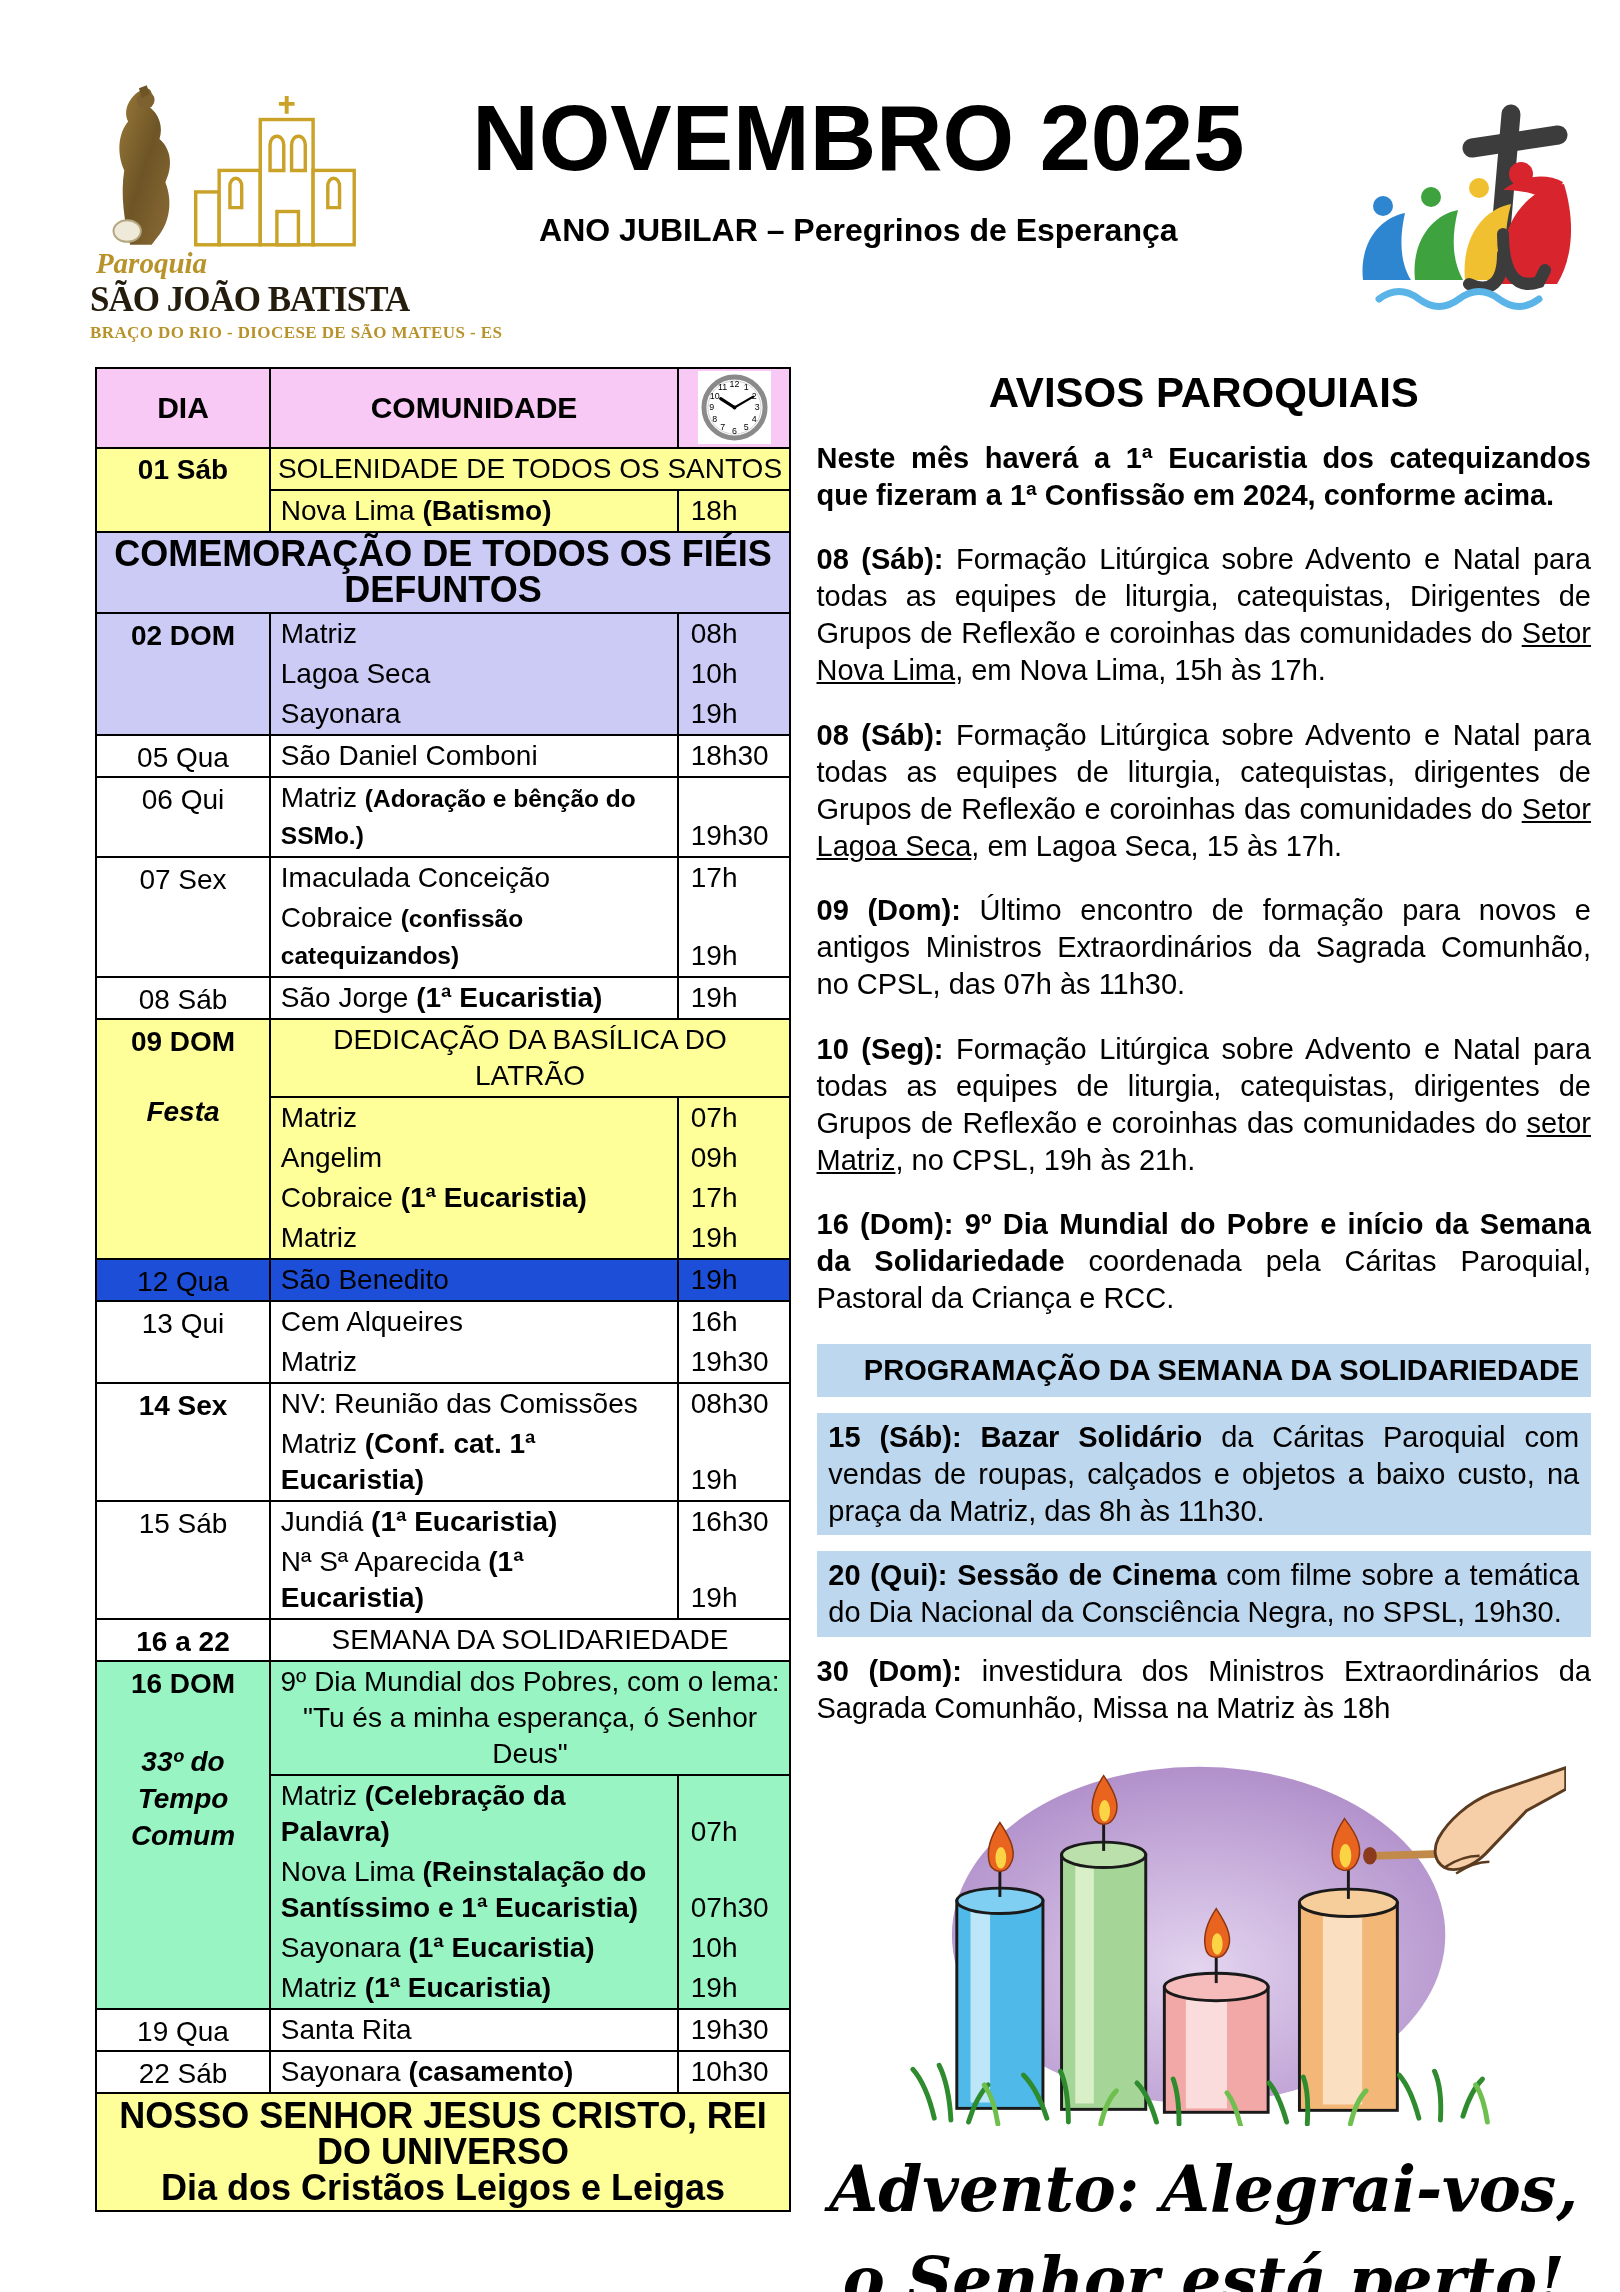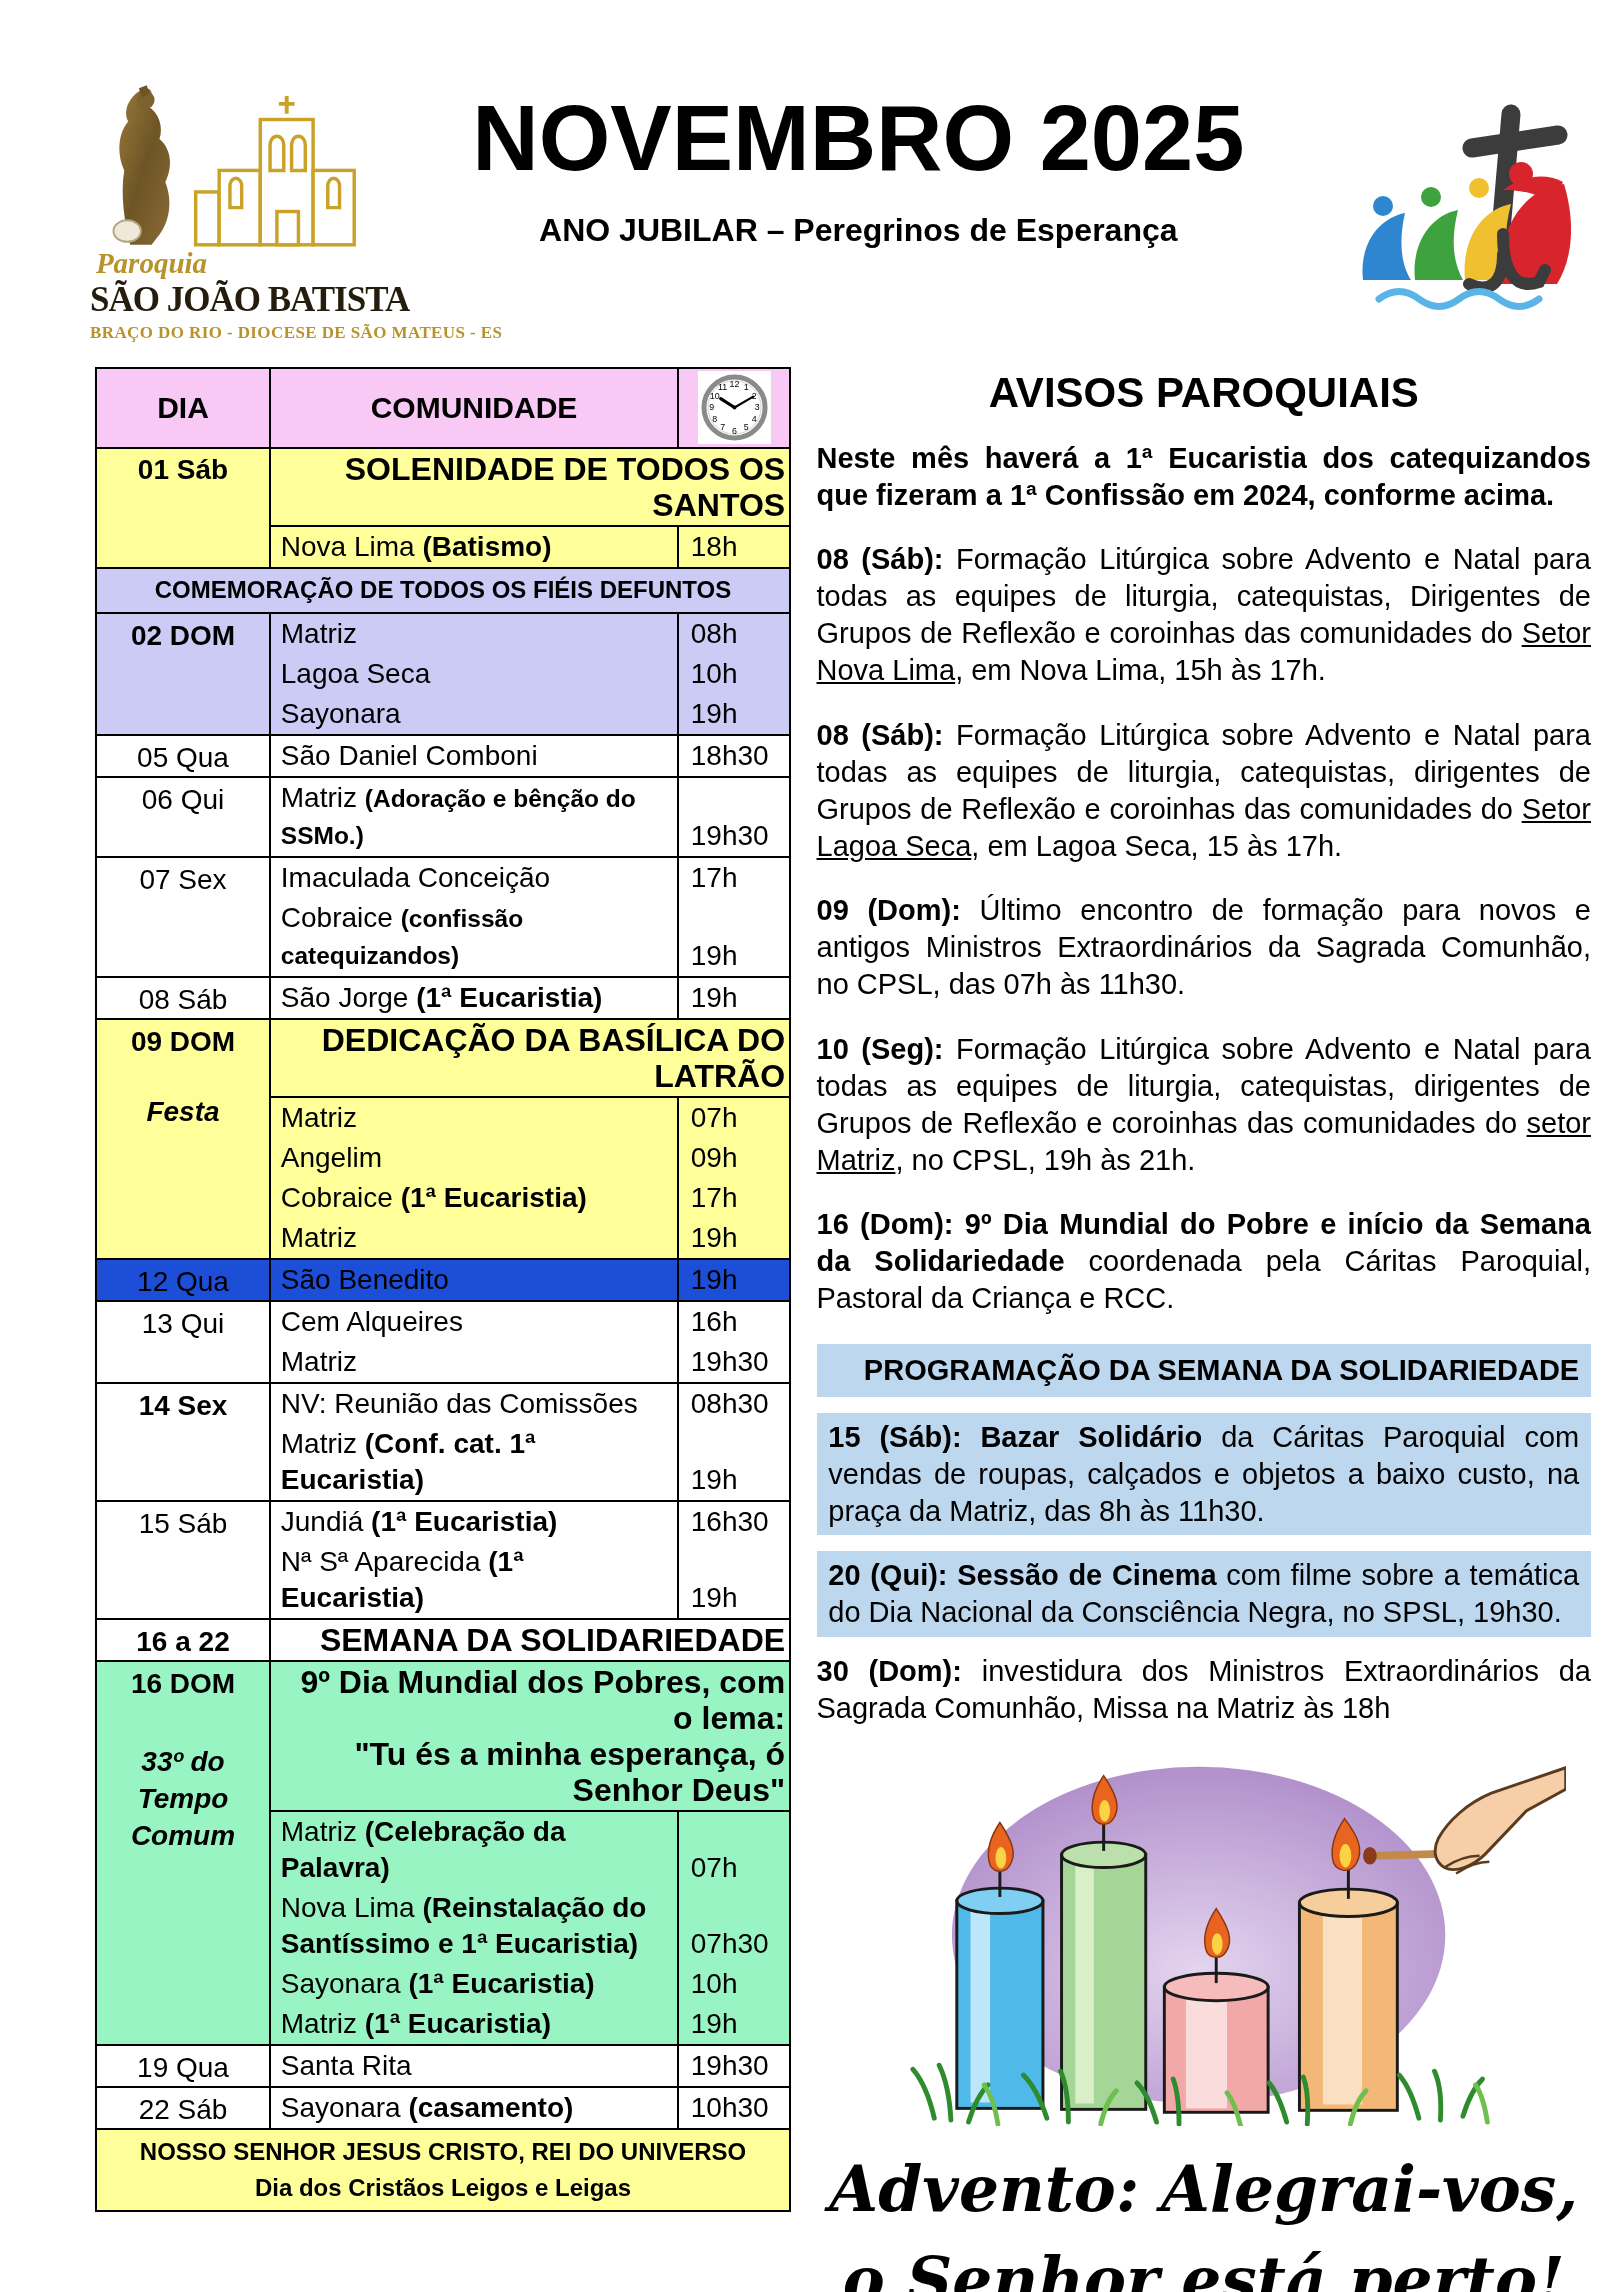"SOLENIDADE DE TODOS OS SANTOS" .cal-header { font-size: 32px -> 28px; font-weight: bold -> normal; text-align: right -> center }
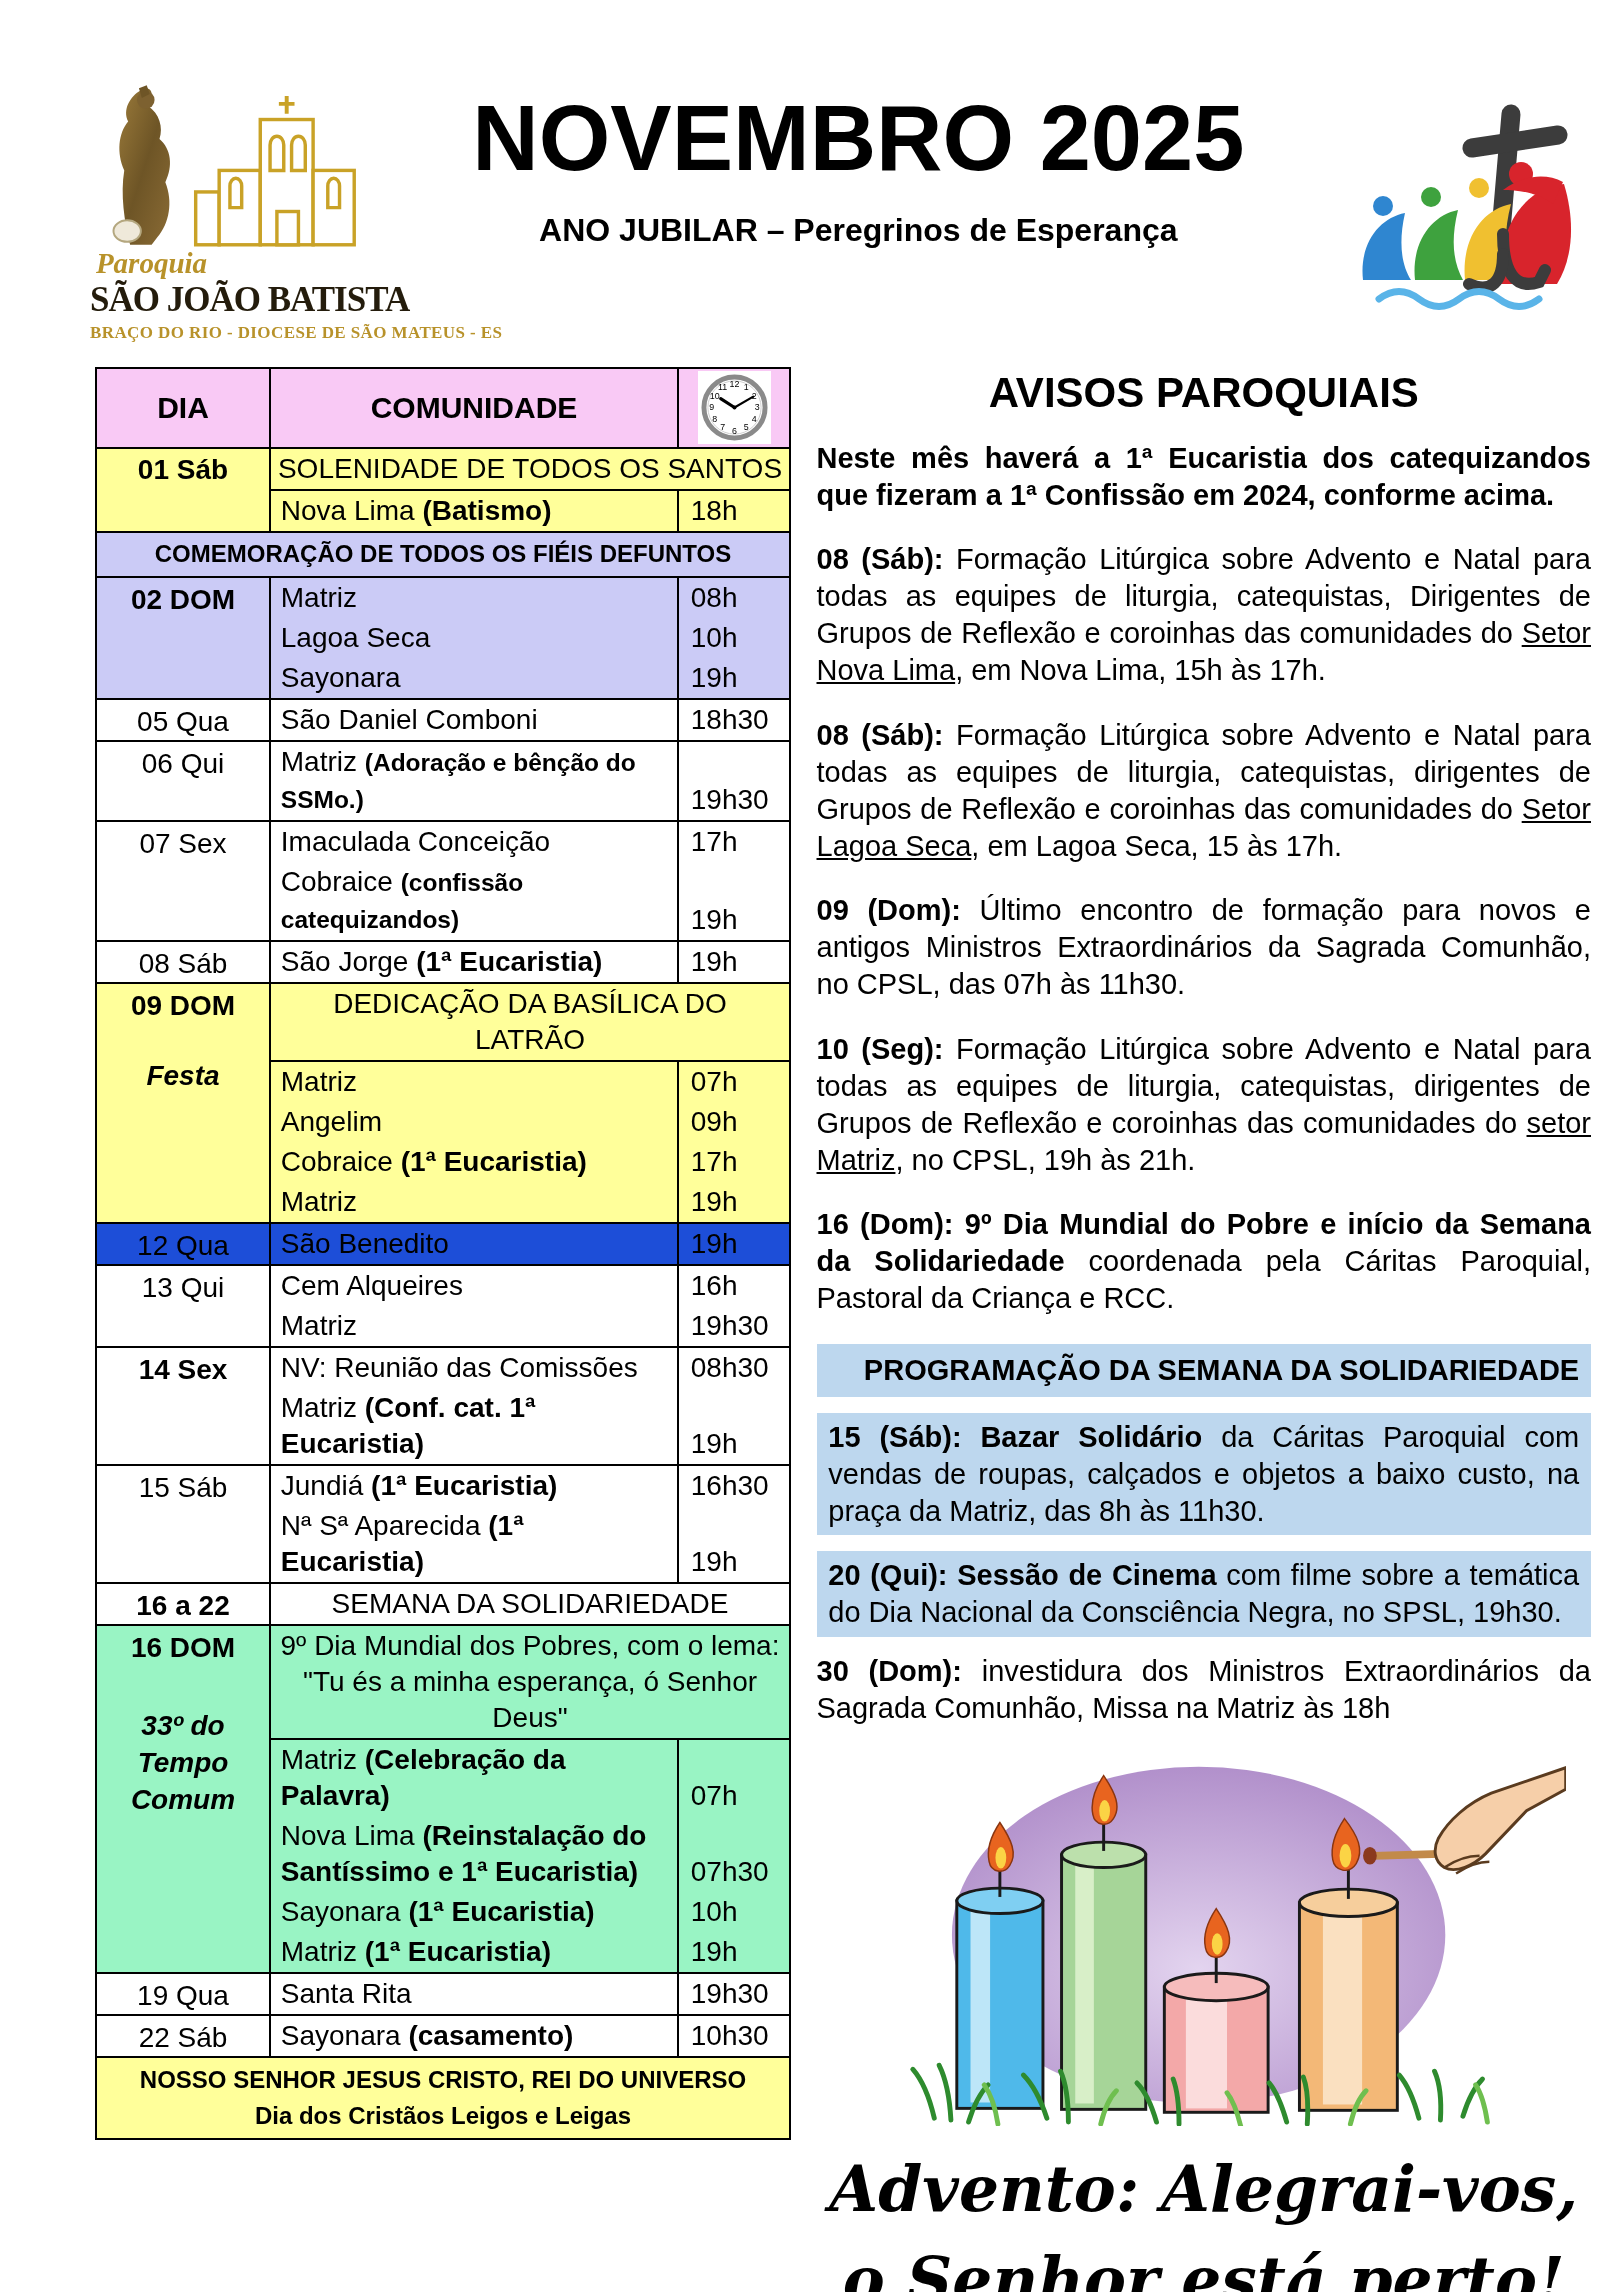"COMEMORAÇÃO DE TODOS OS FIÉIS" .cal-banner { font-size: 24px -> 36px }
